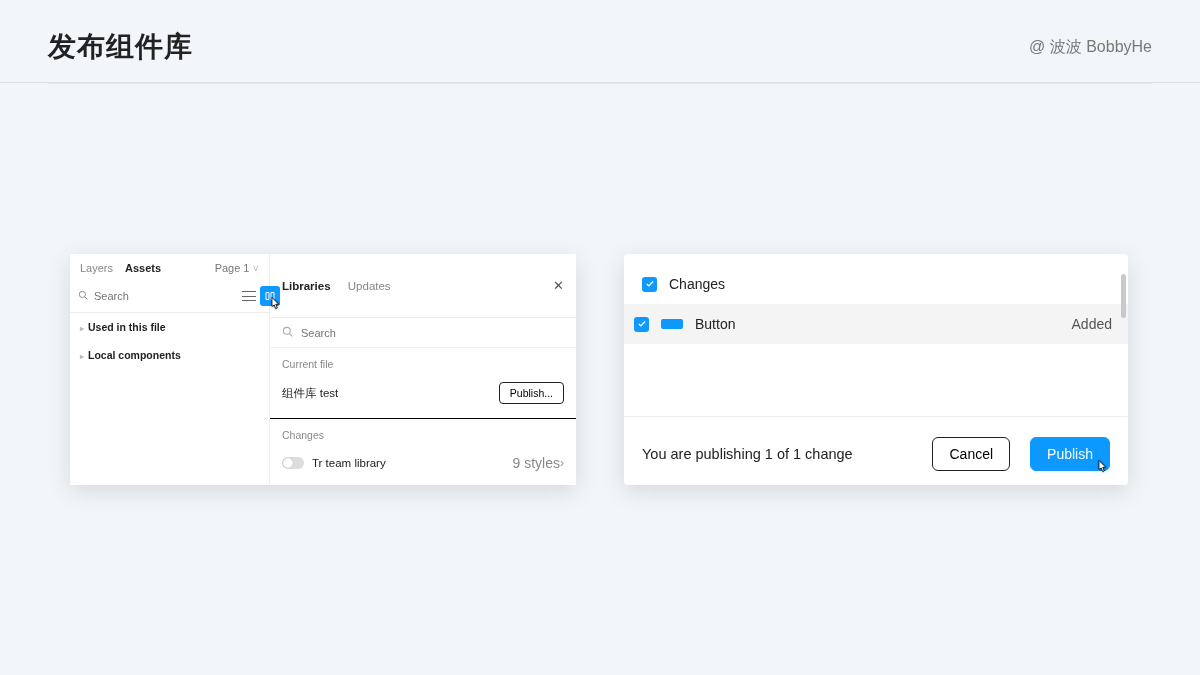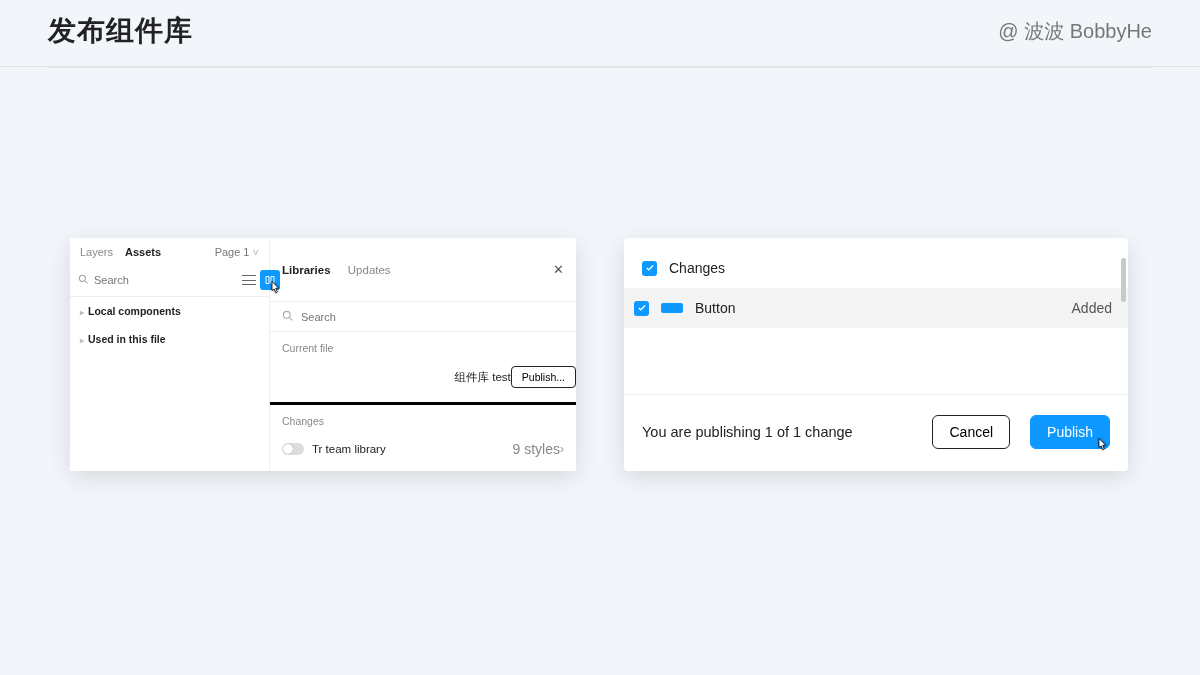"发布组件库" .slide-header { padding: 12px 48px 16px 48px -> 28px 48px 16px 48px }
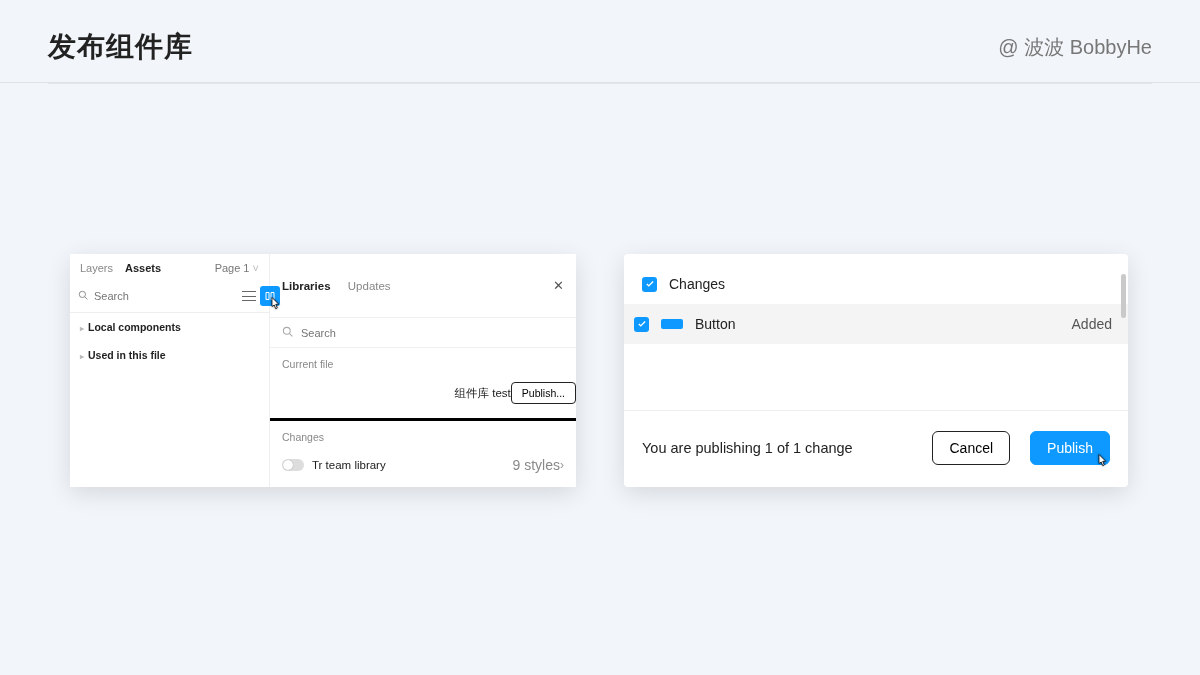"@ 波波 BobbyHe" .slide-author { font-size: 20px -> 16px }
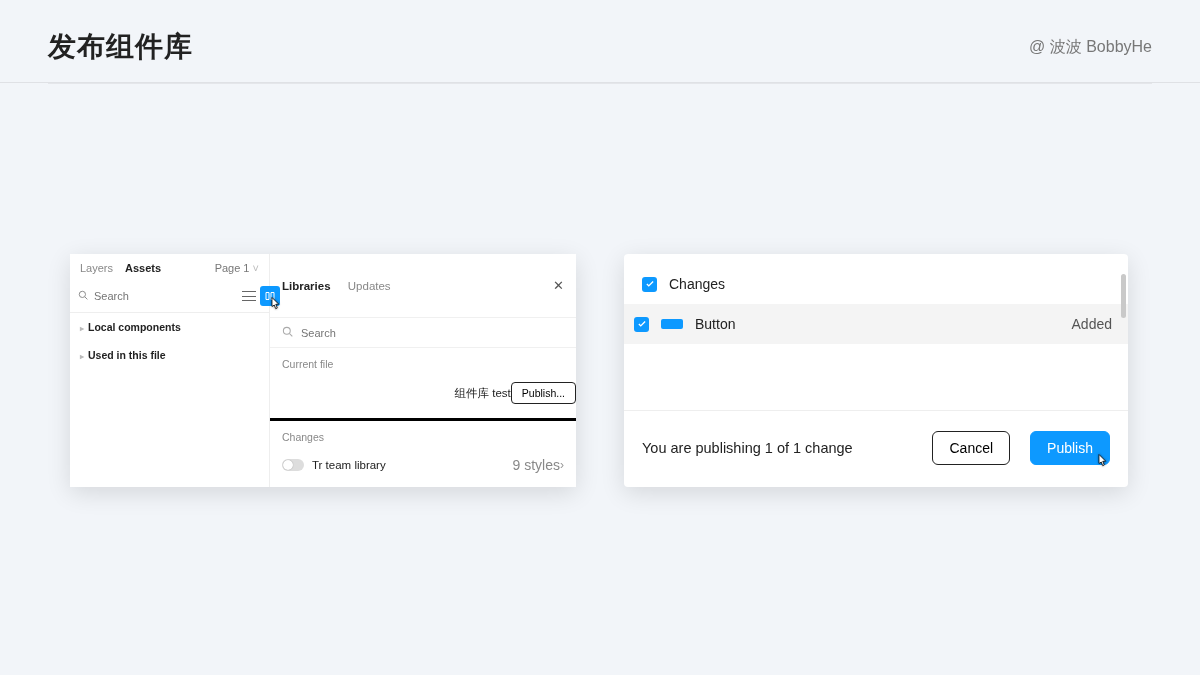"▸ Local components" div.asset-section { order: before "▸ Used in this file" -> after "▸ Used in this file" }
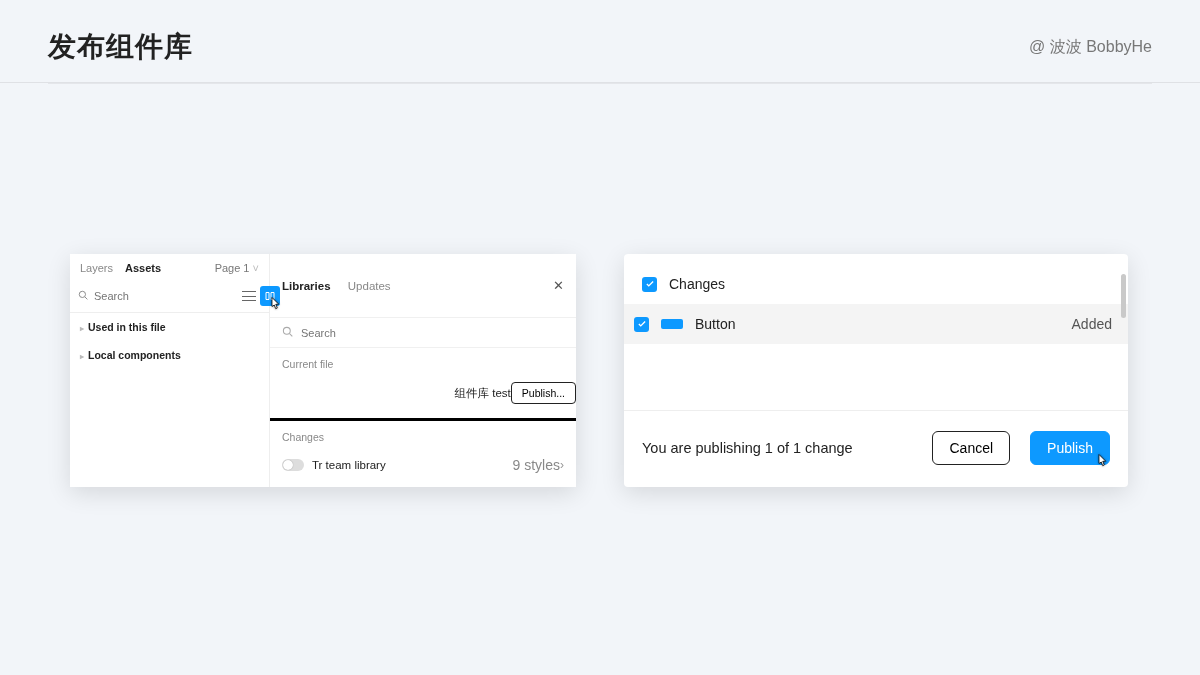"组件库 test" .lib-row { border-bottom: 3px solid #000000 -> 1px solid #000000; justify-content: flex-end -> space-between; padding: 8px 0 14px 12px -> 8px 12px 14px 12px }
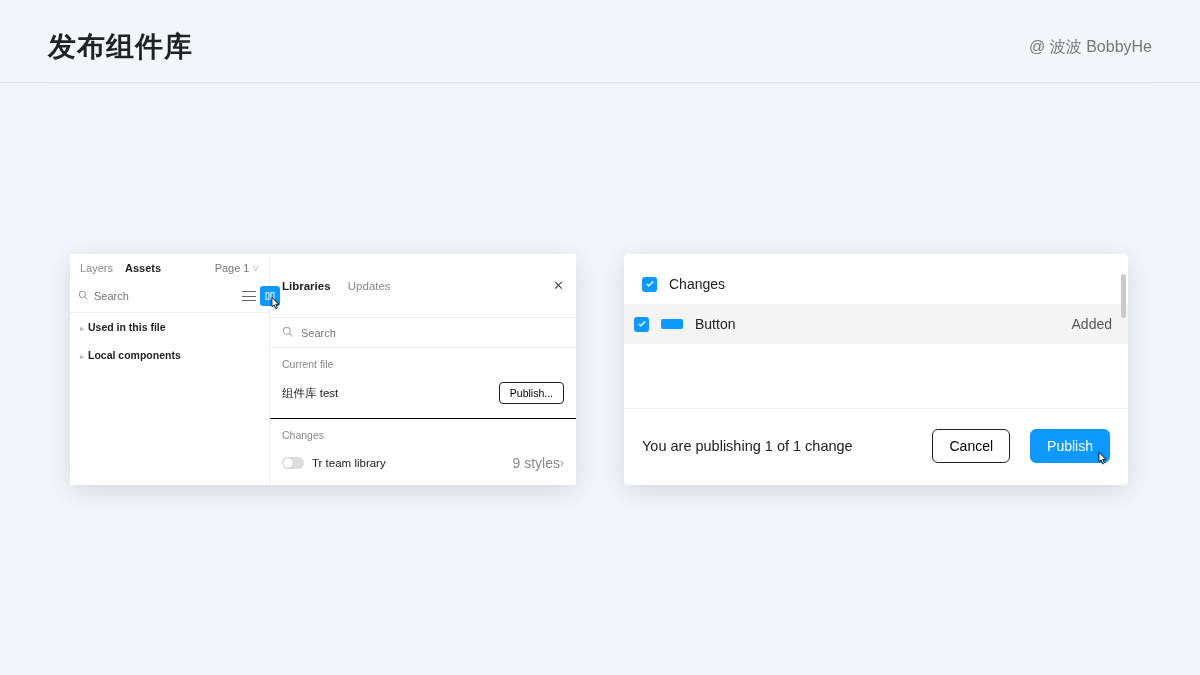"You are publishing 1 of" .publish-footer { padding: 20px 18px 22px 18px -> 20px 18px 14px 18px }
